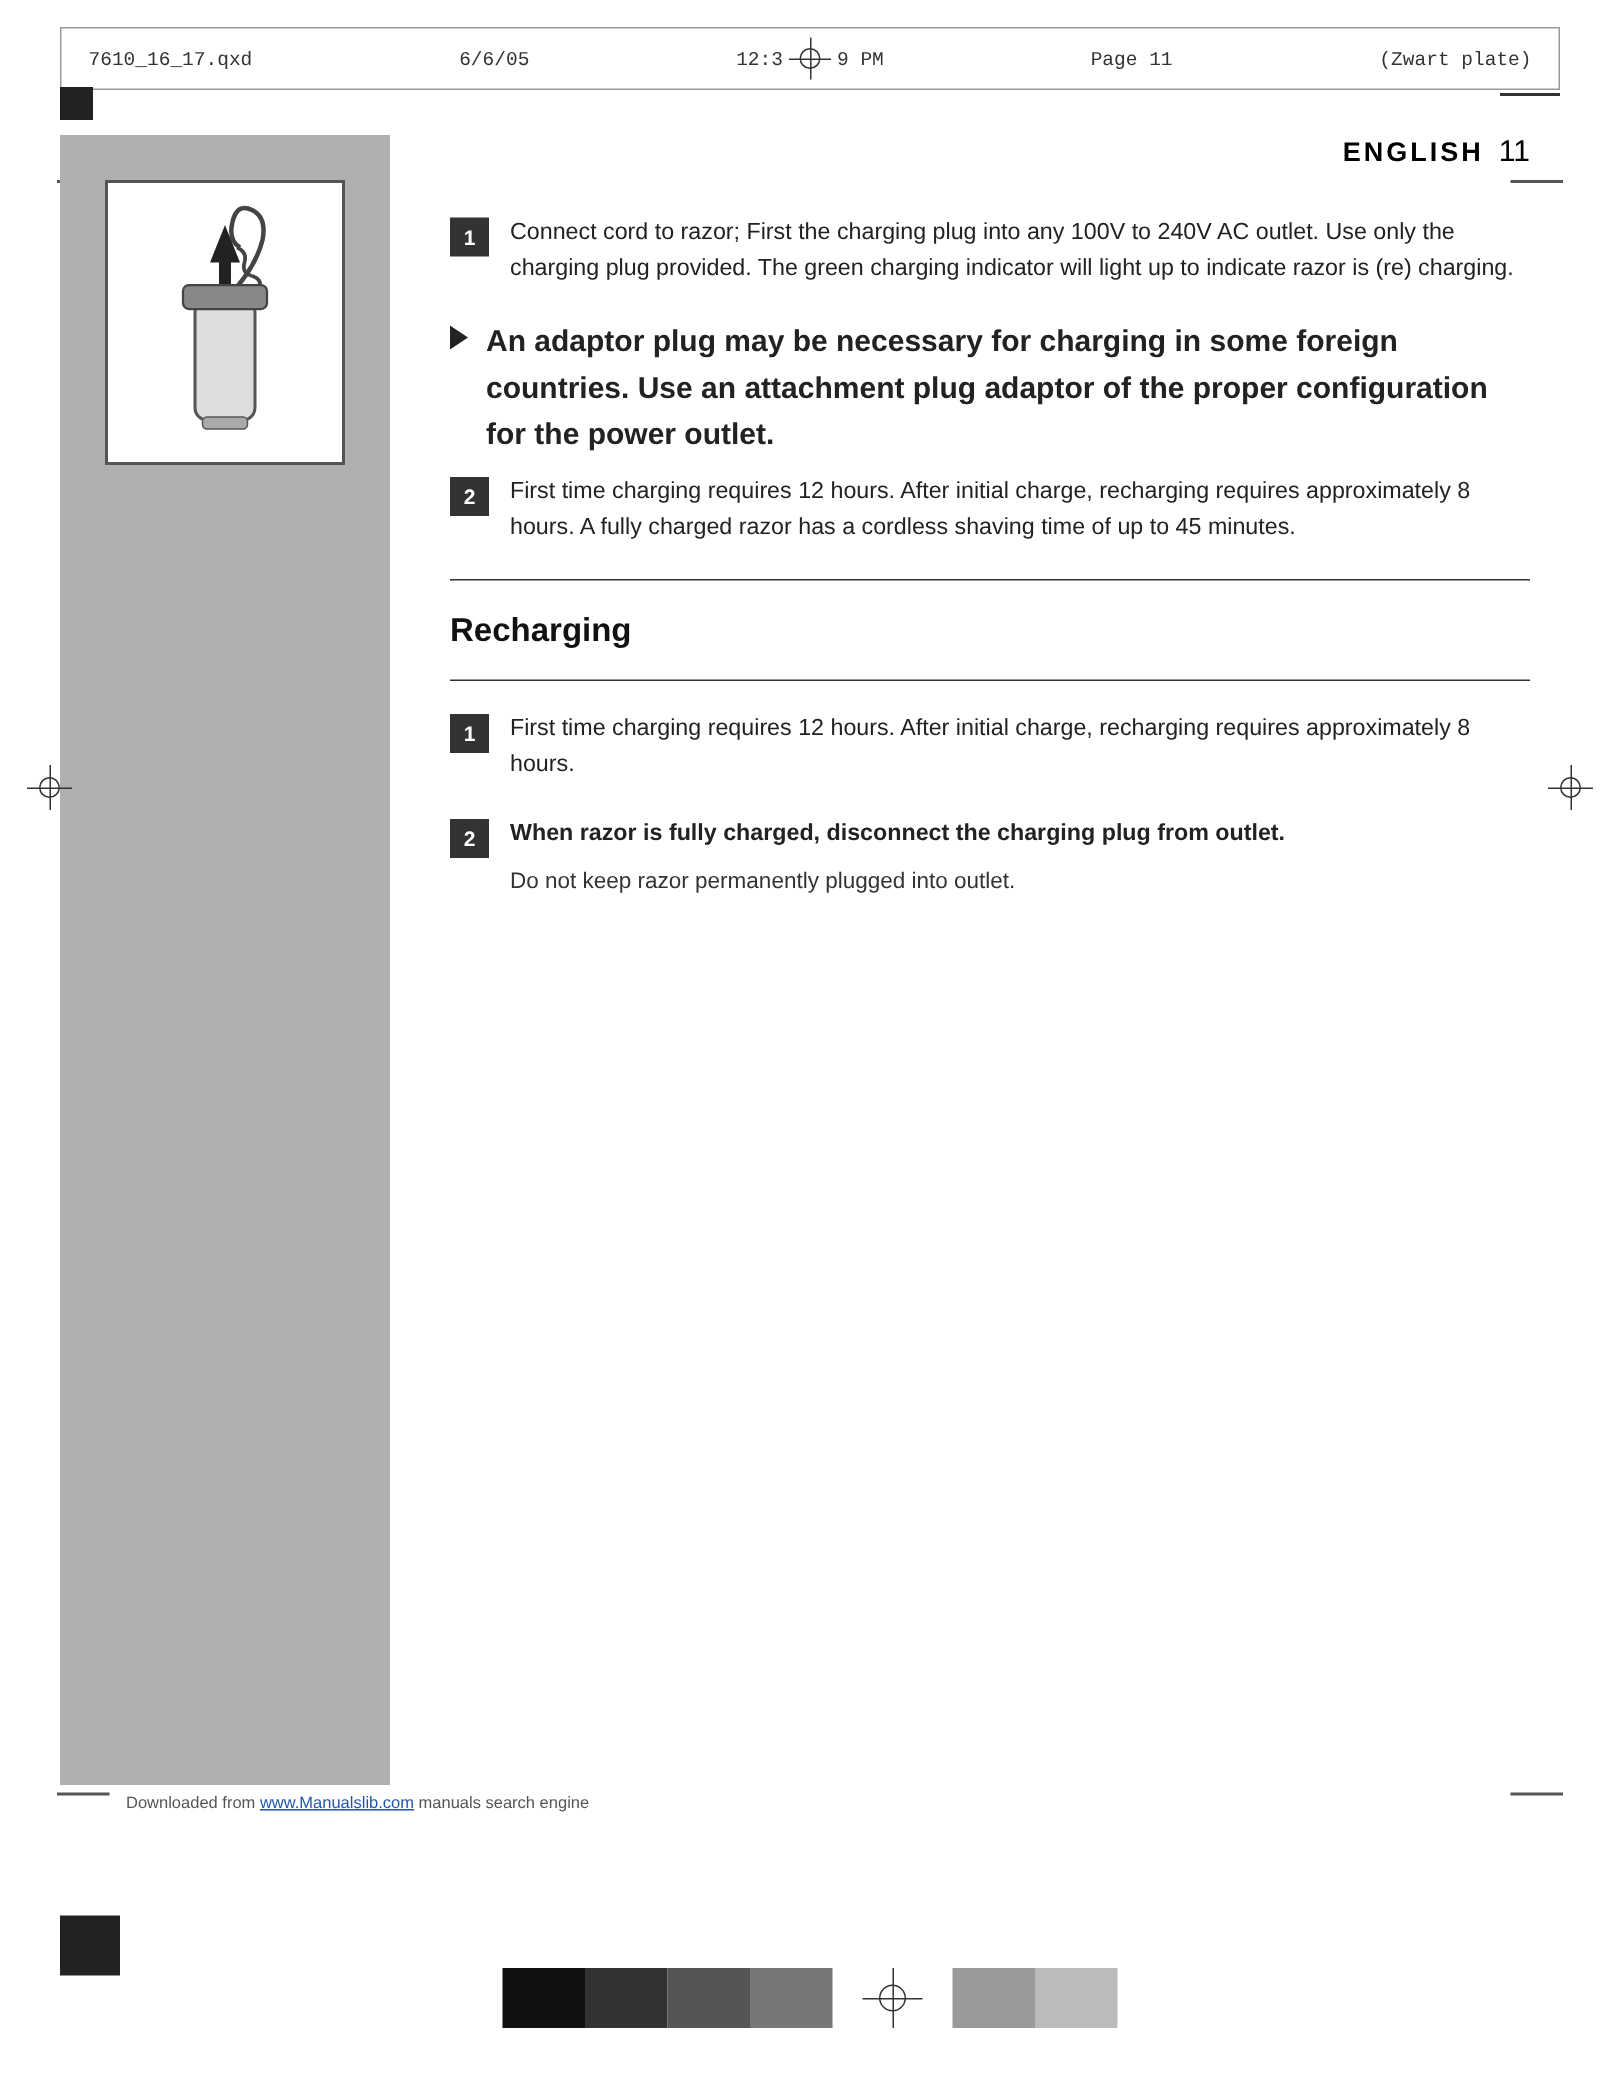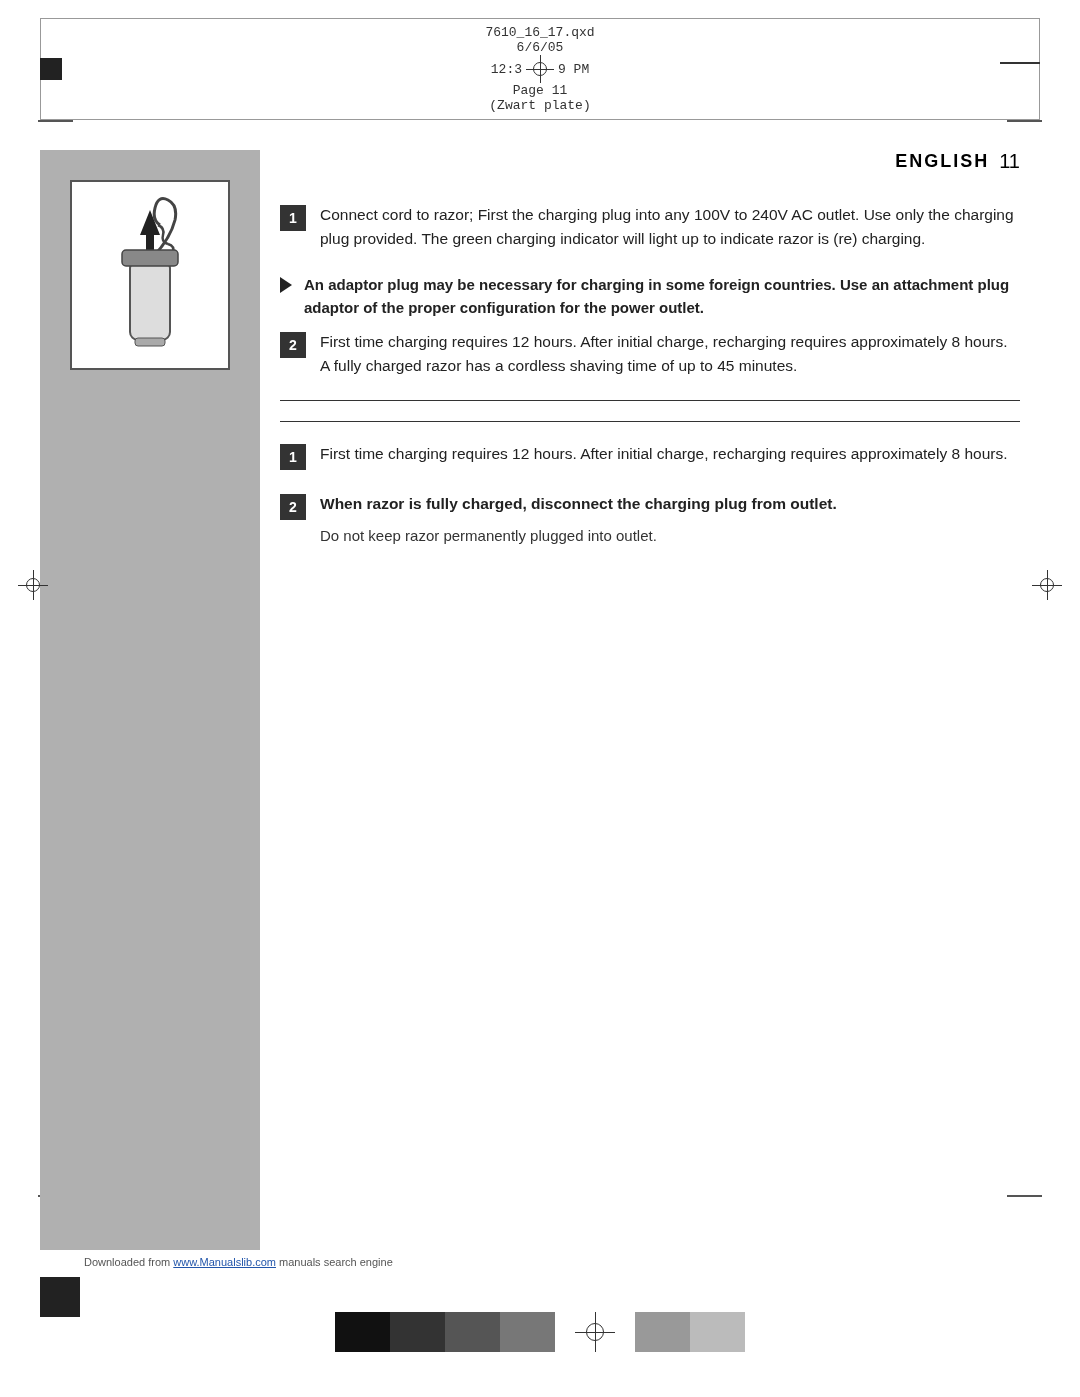"7610_16_17.qxd" .header-bar { flex-direction: column -> none }
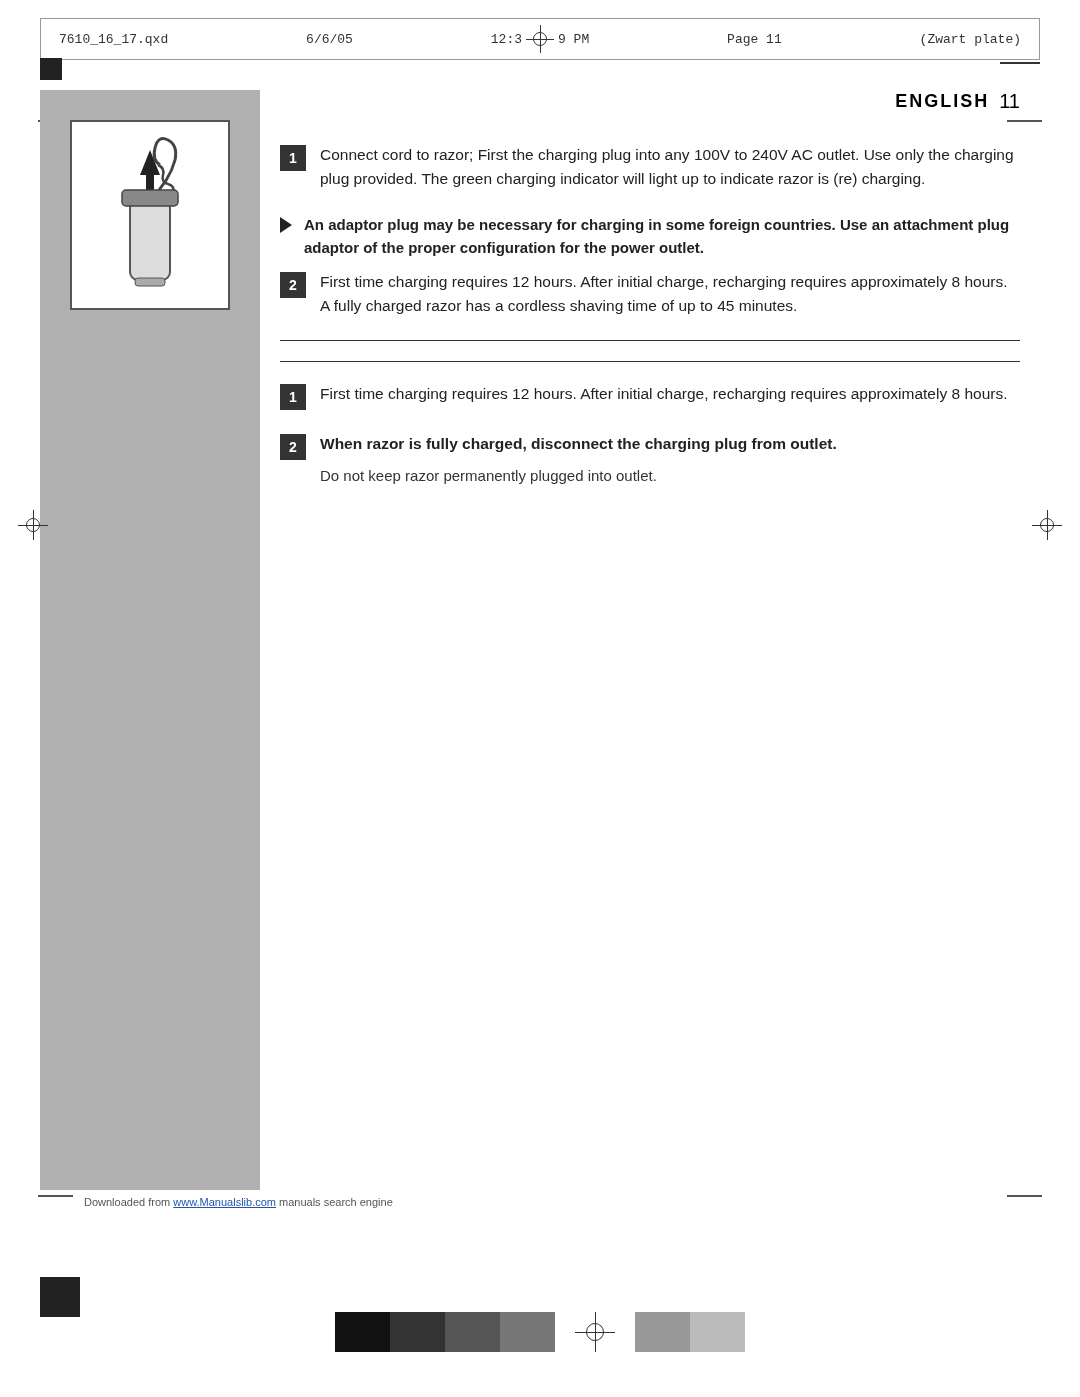"ENGLISH" .right-content { padding-left: 20px -> 40px }
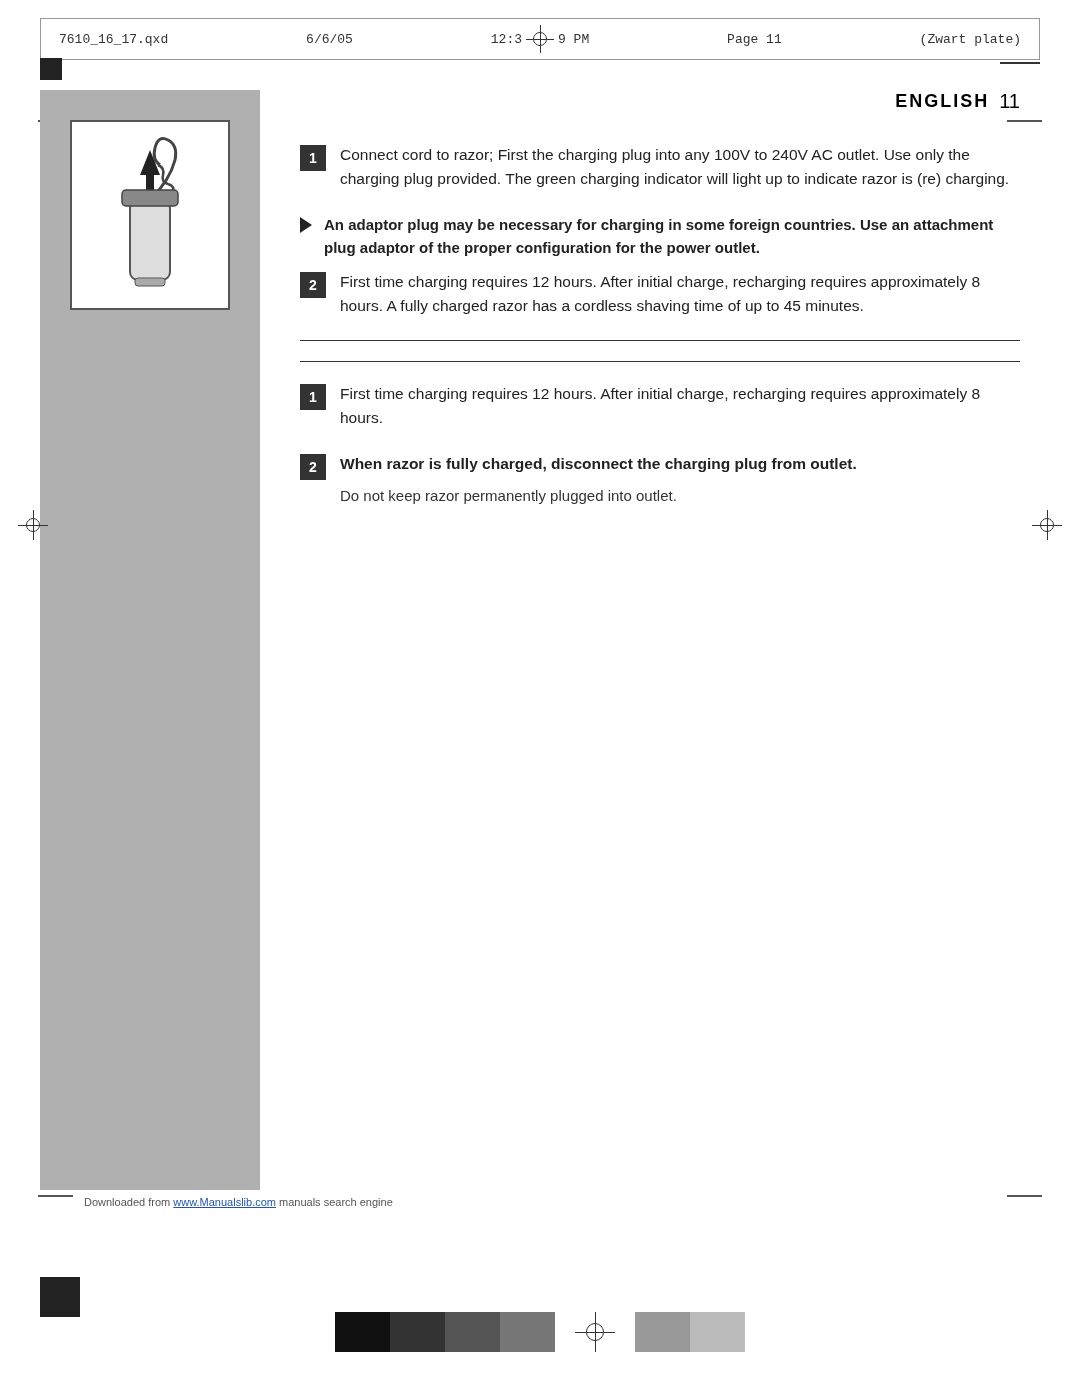"An adaptor plug may be" .bullet-text { font-size: 15px -> 20px }
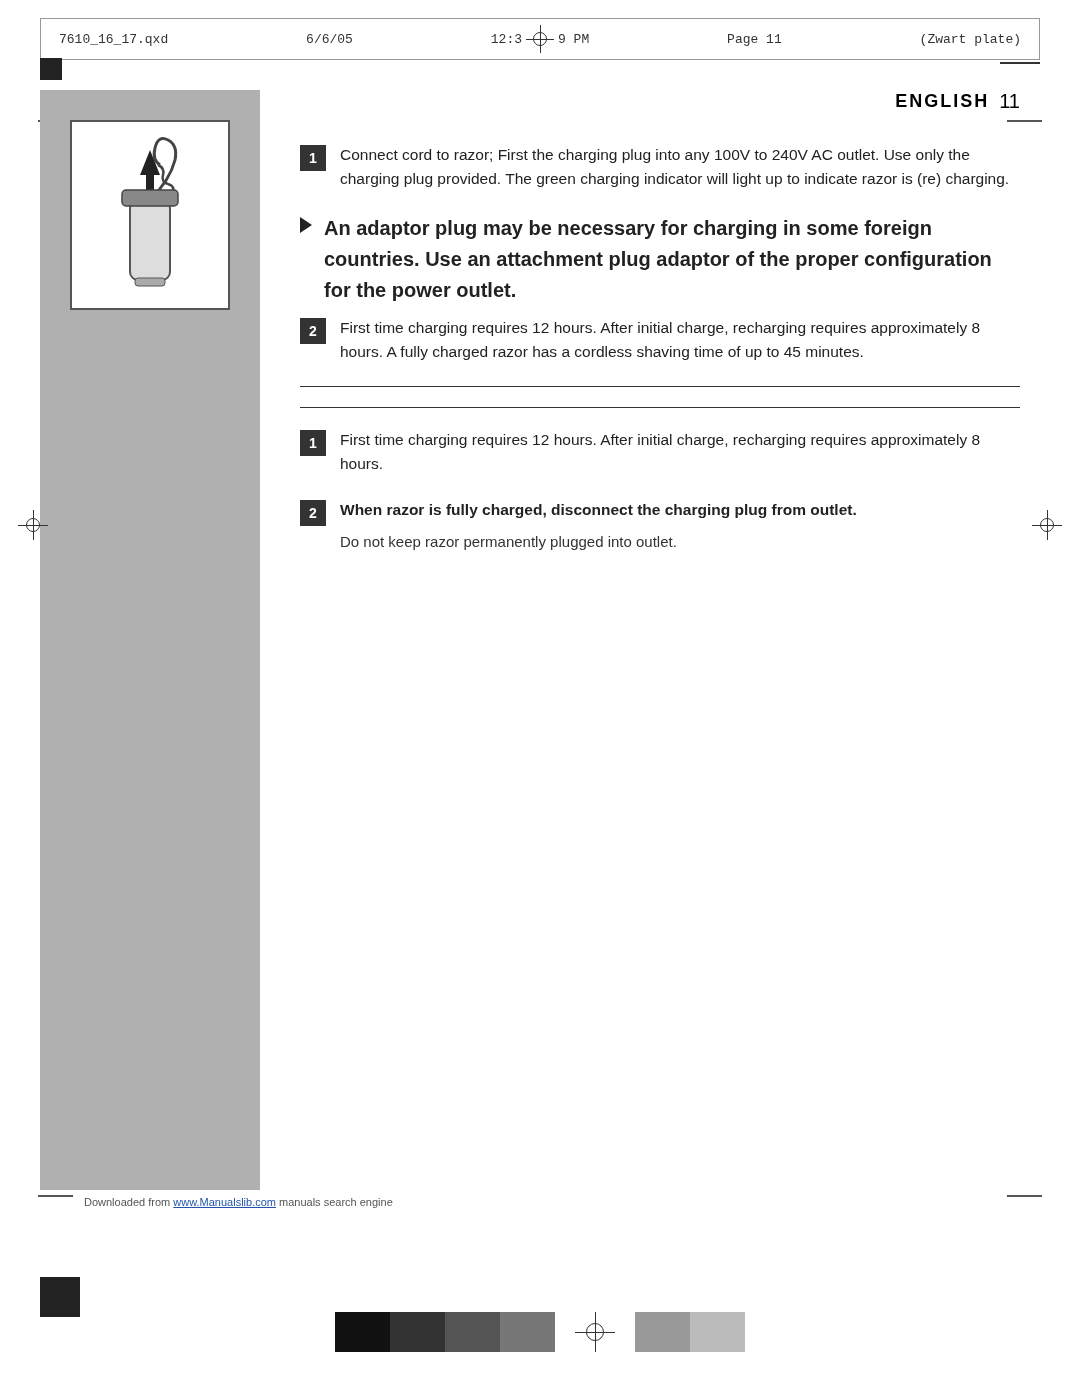"Recharging" div.recharging-heading { html: none -> <div>Recharging</div> }
